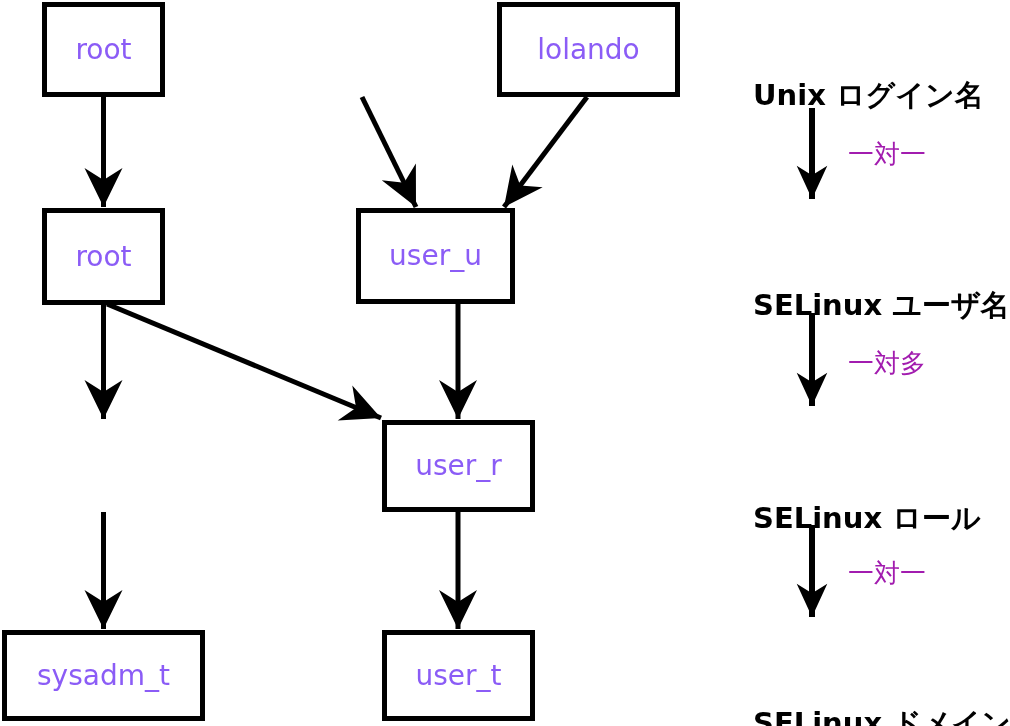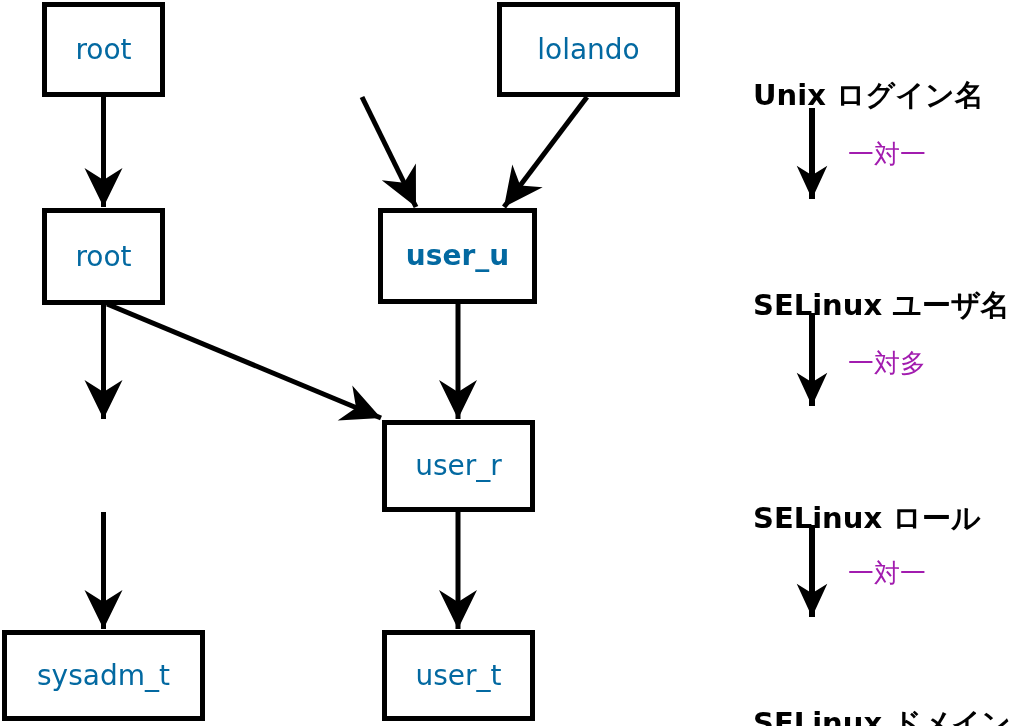"root" .node { color: #0369a1 -> #8b5cf6 }
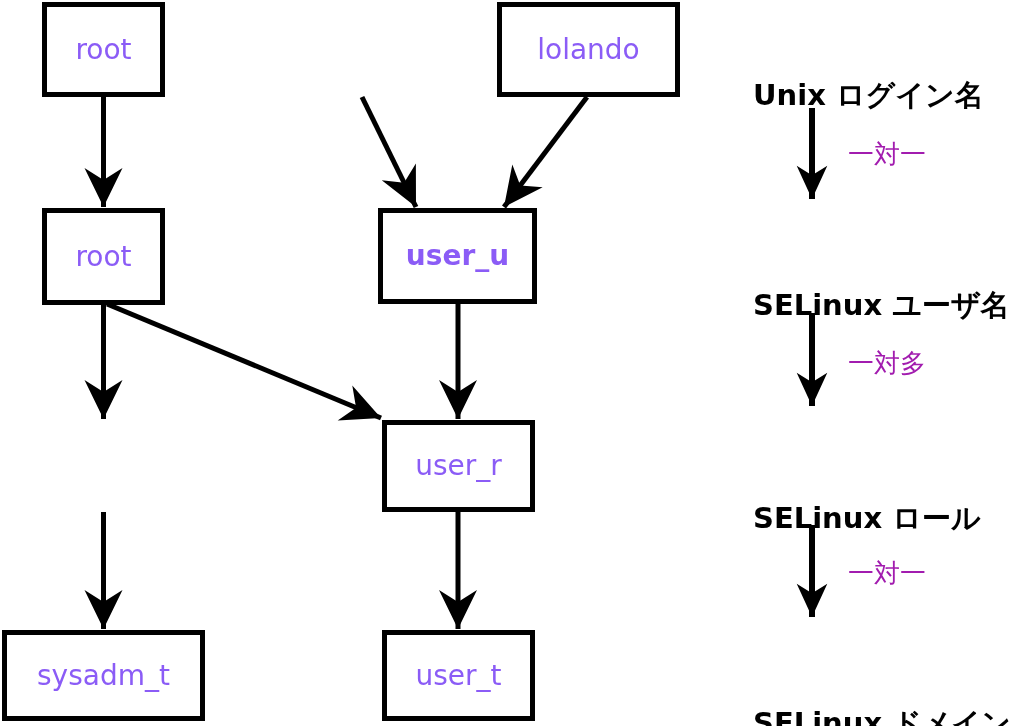"user_u" .n-selinux-user-u { font-weight: bold -> none; left: 378px -> 356px }
